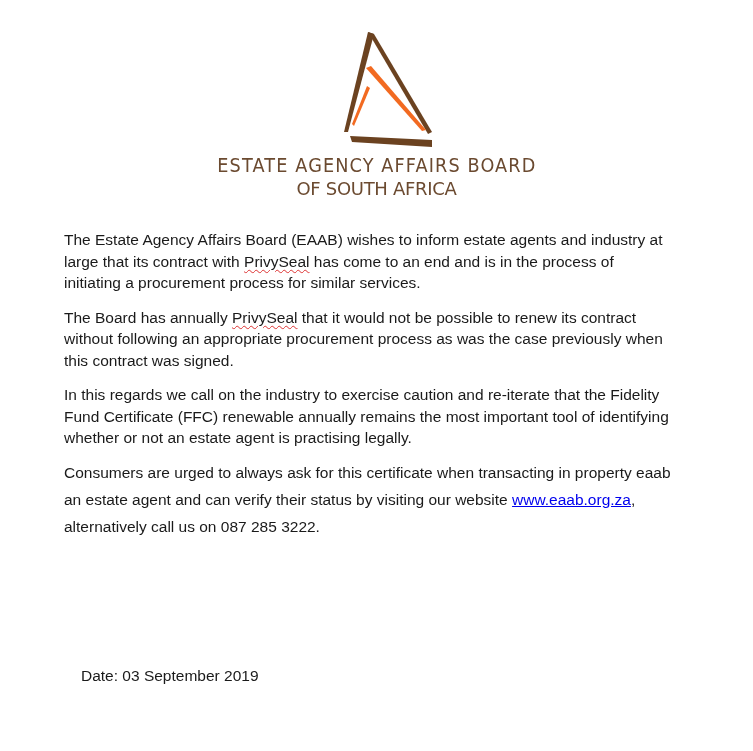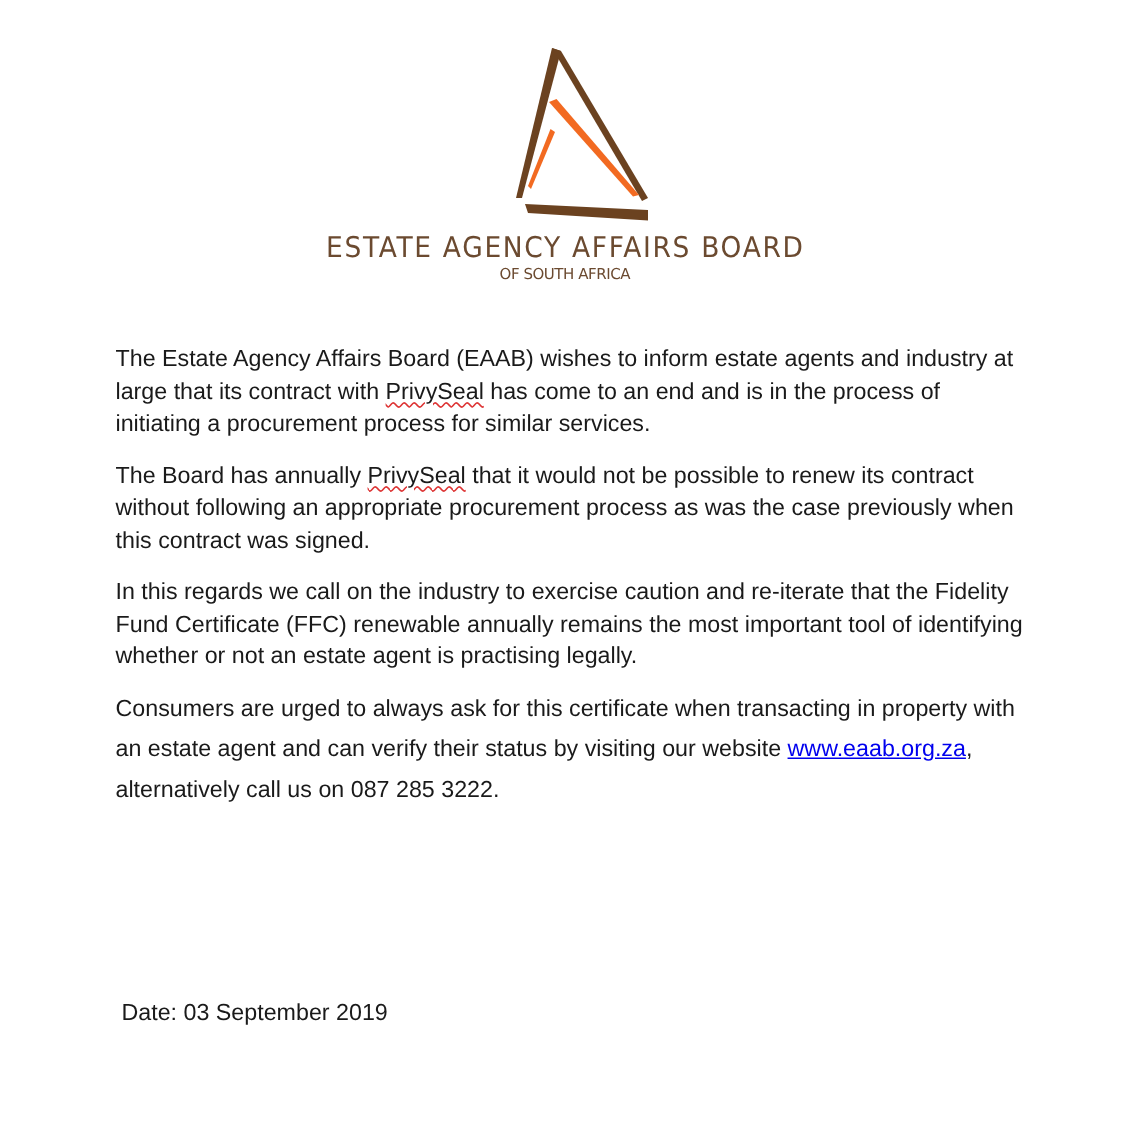"OF SOUTH AFRICA" .logo-subtitle { font-size: 10px -> 18px }
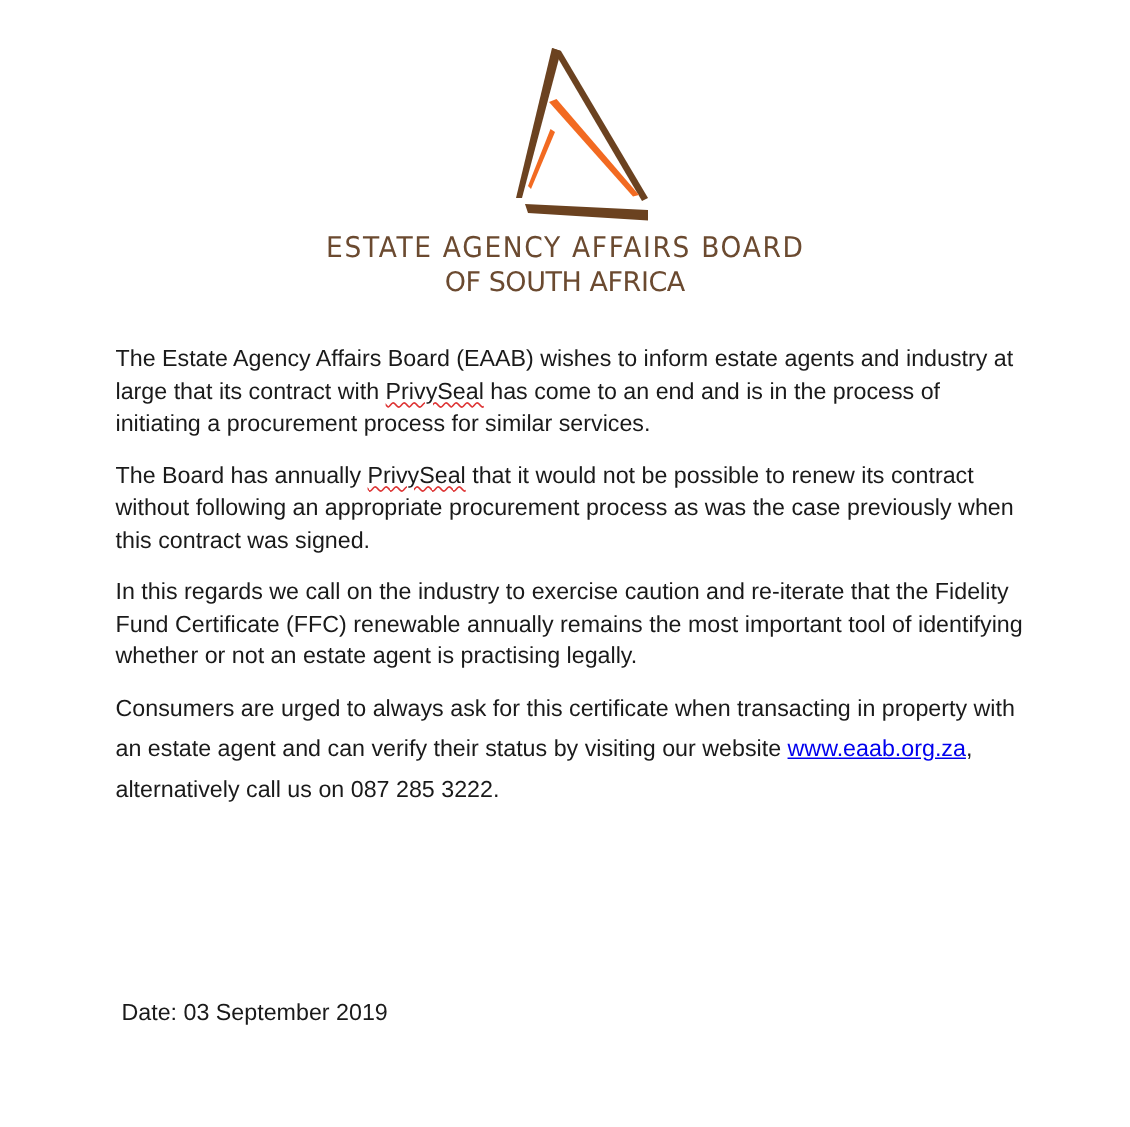"The Estate Agency Affairs Board" .content { left: 77px -> 64px }
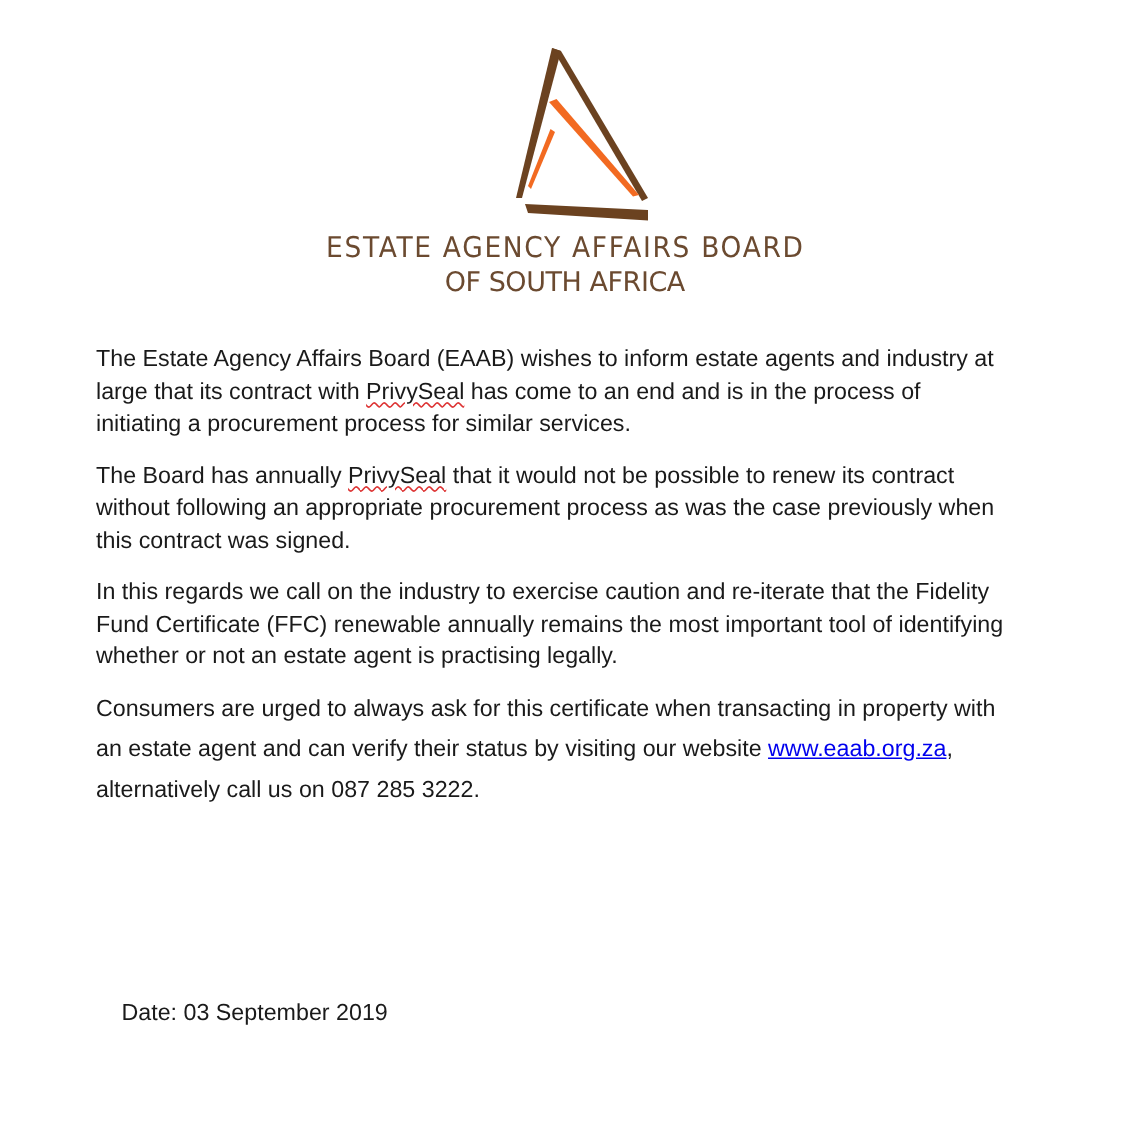"Consumers are urged to always" span { text: with -> eaab }
